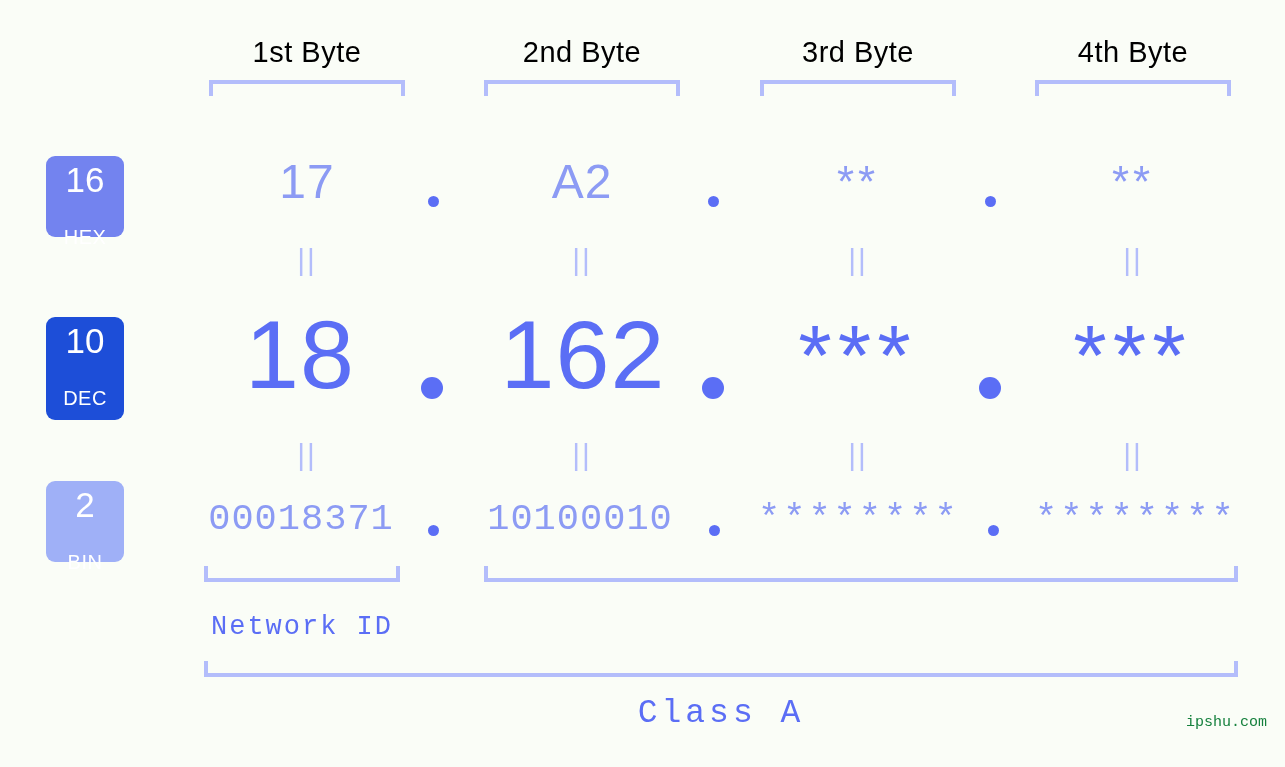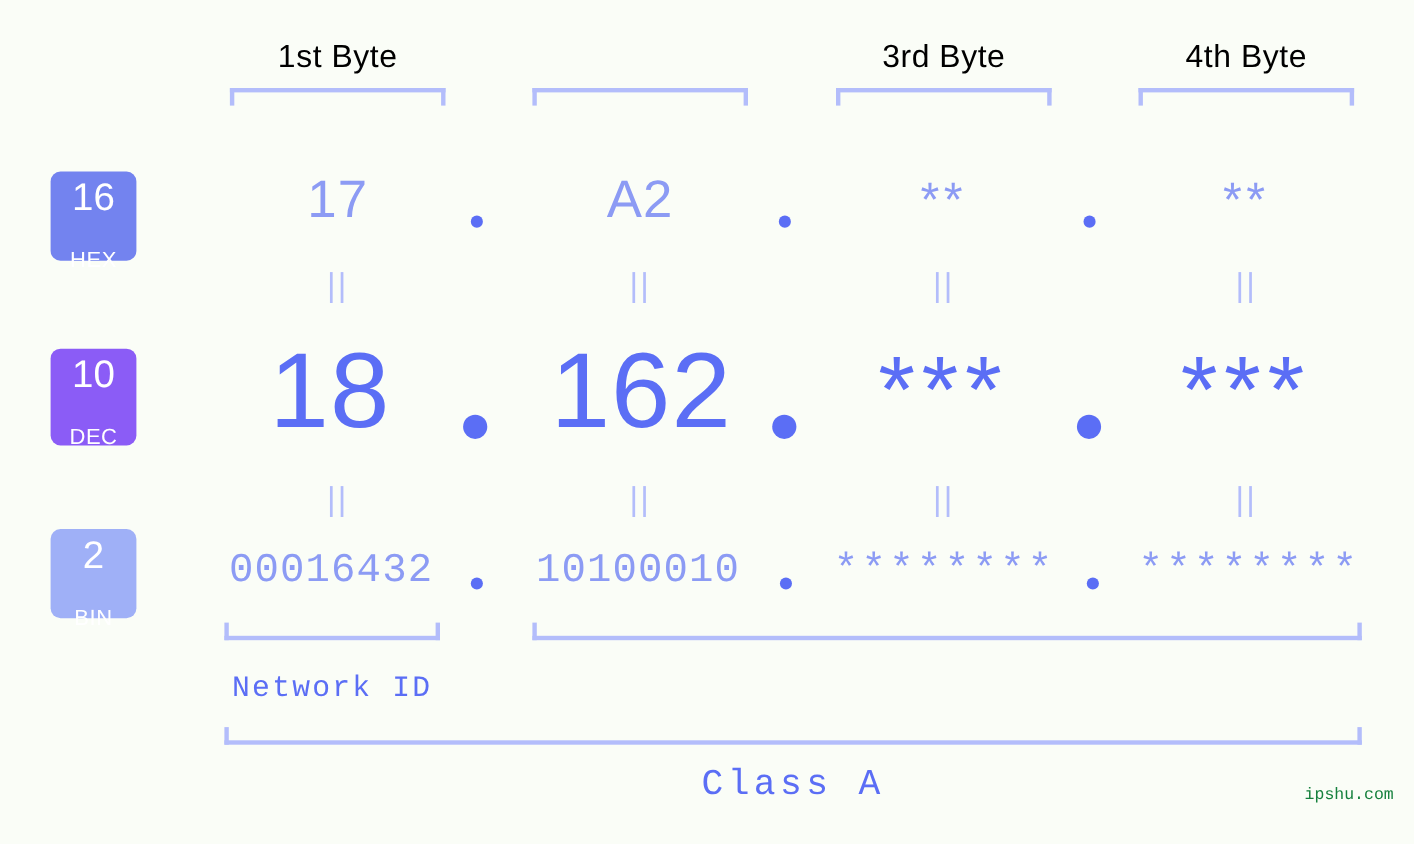"2nd Byte" div.byte-header { html: none -> <div>2nd Byte</div> }
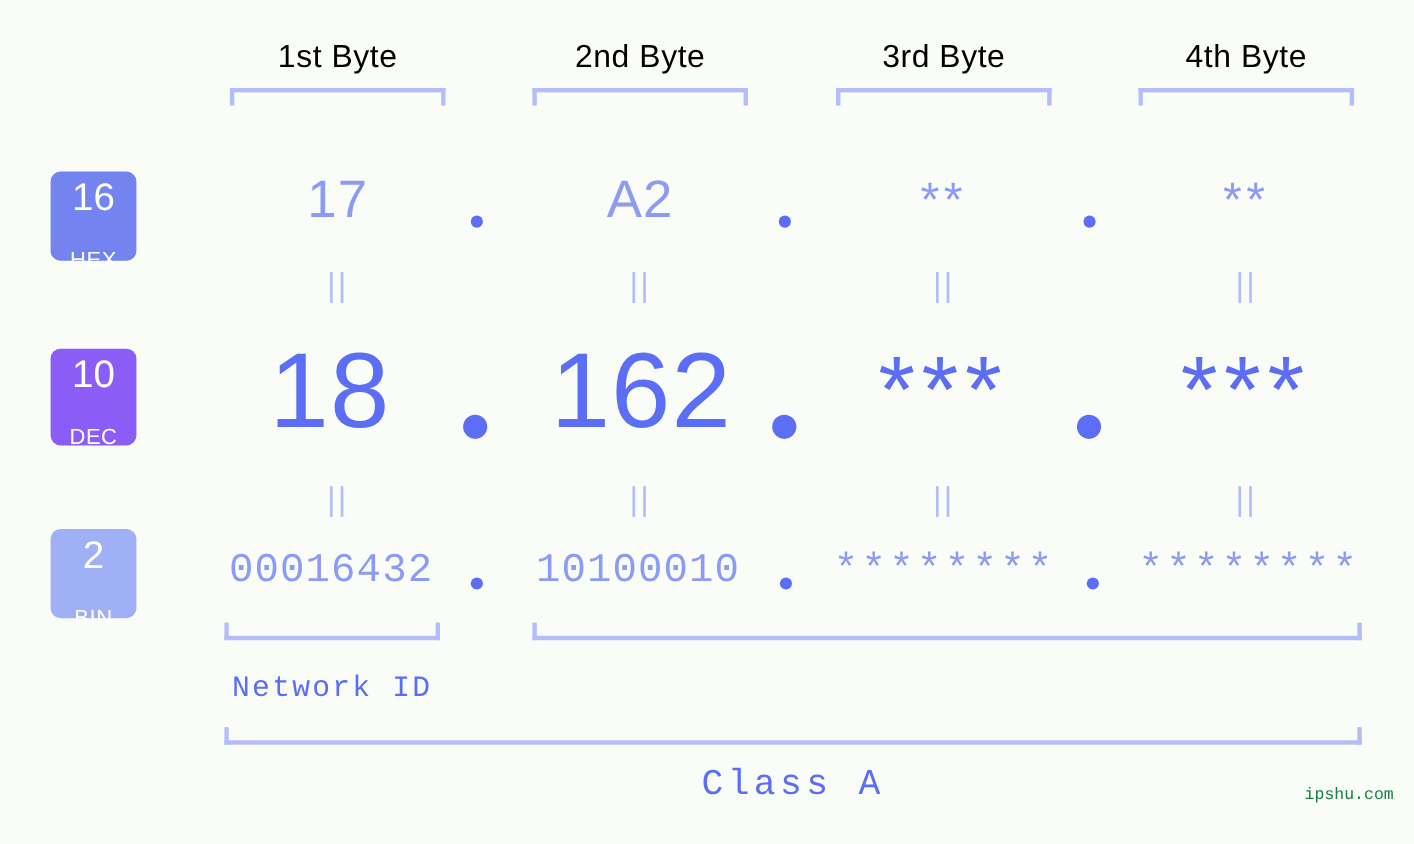"10" #badge-dec { background: #8b5cf6 -> #1d4ed8; height: 88px -> 103px }
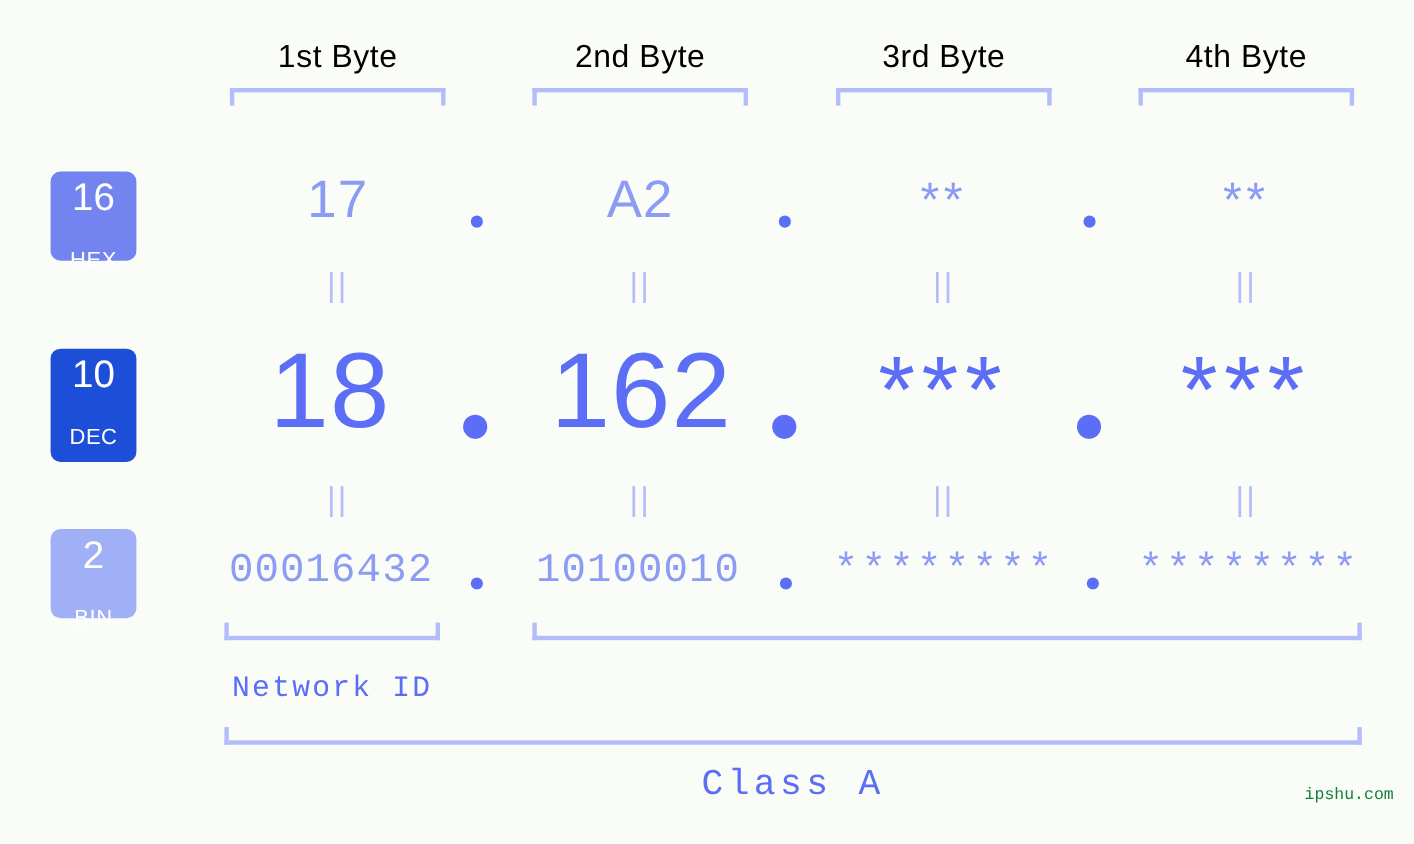"00016432" div.cell { text: 00016432 -> 00018371 }
